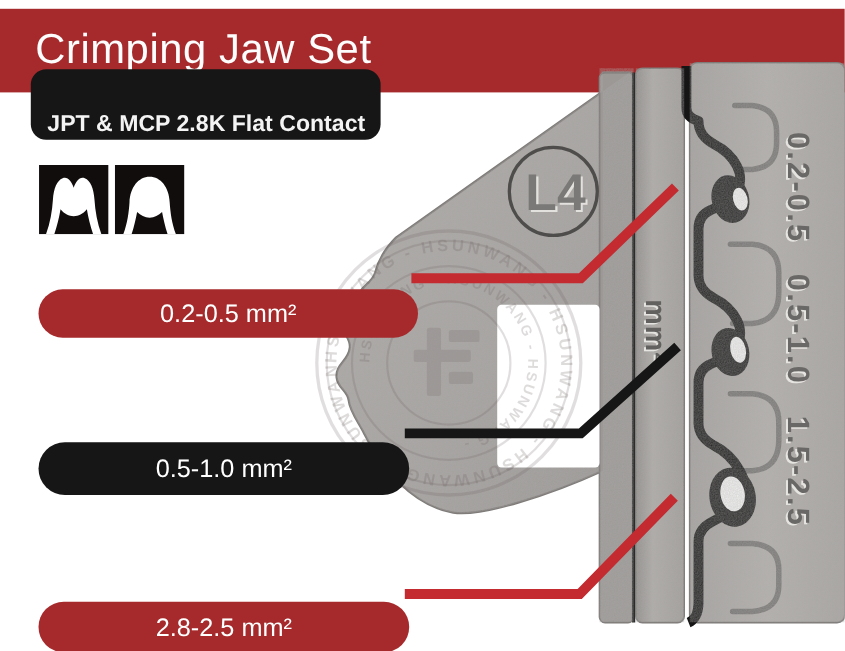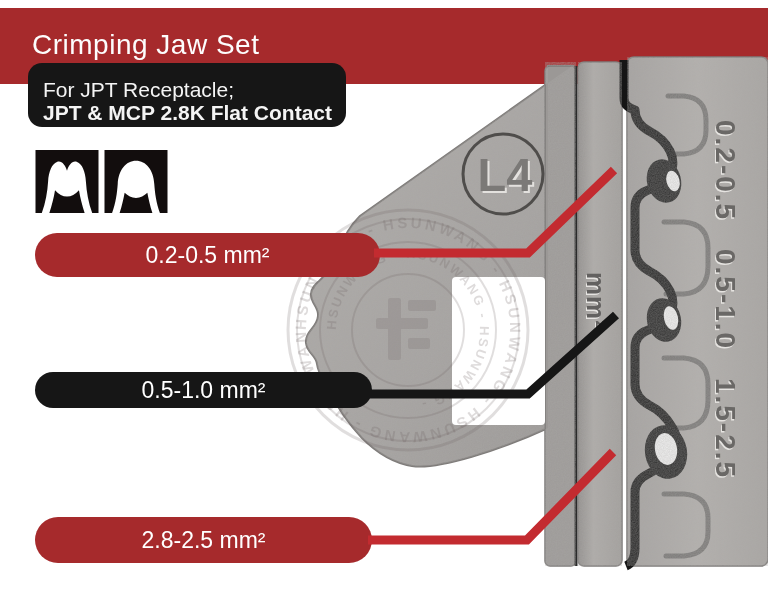"Crimping Jaw Set" .header-title { font-size: 28px -> 38px }
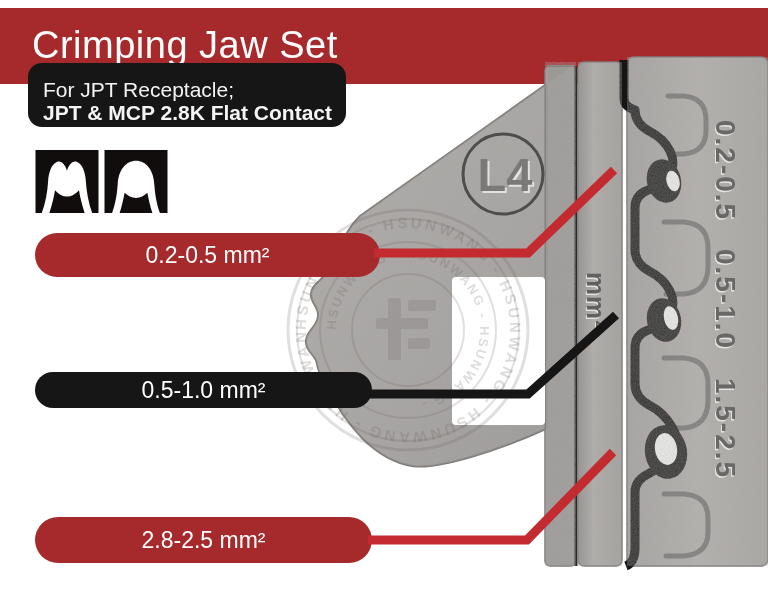"For JPT Receptacle;" div.ln { html: <div>For JPT Receptacle;</div> -> none }
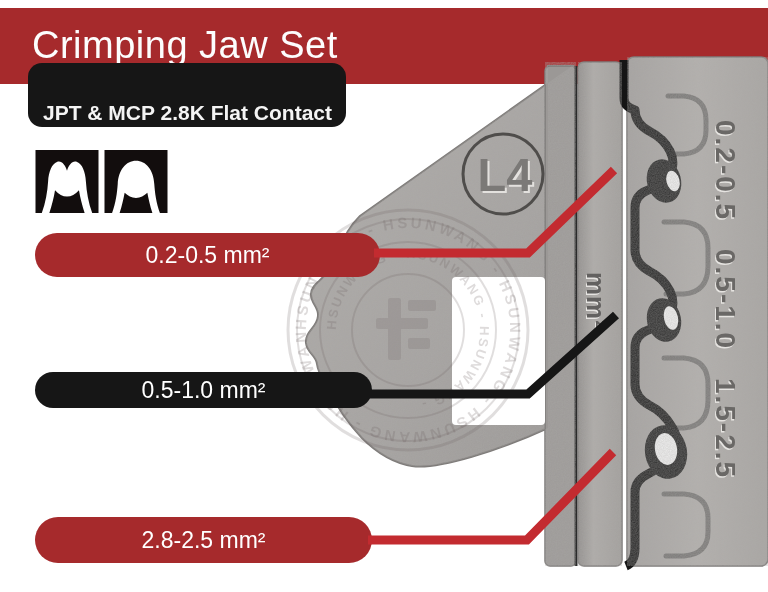"0.2-0.5 mm²" .pill { margin-top: none -> 30px }
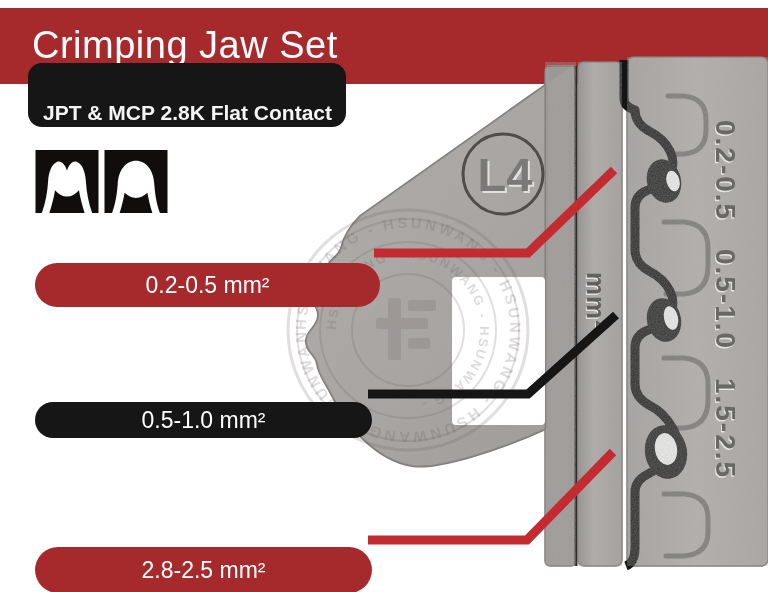"0.5-1.0 mm²" .pill2 { height: 36px -> 48px }
